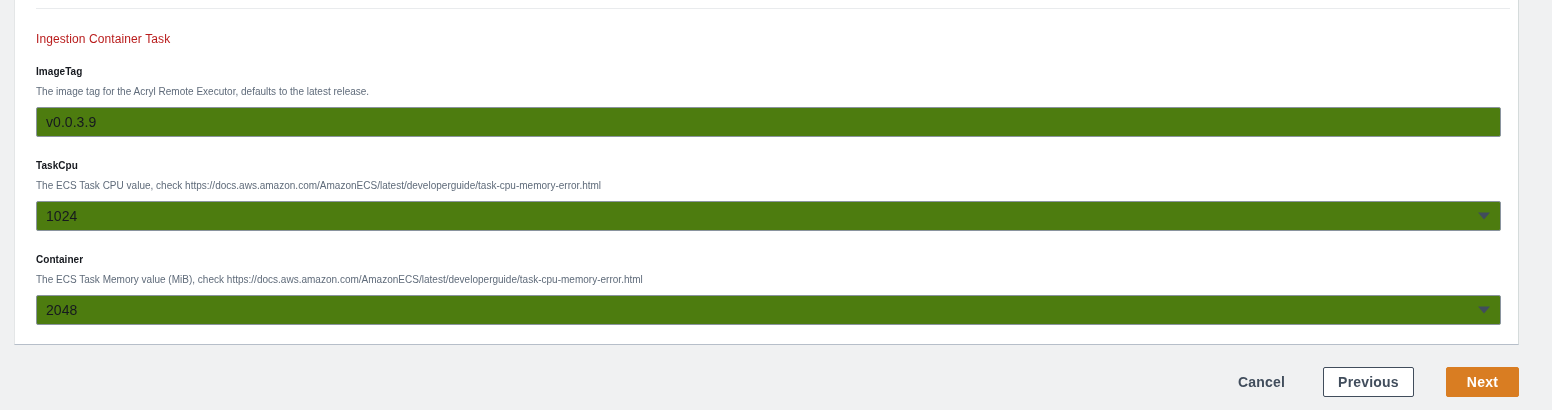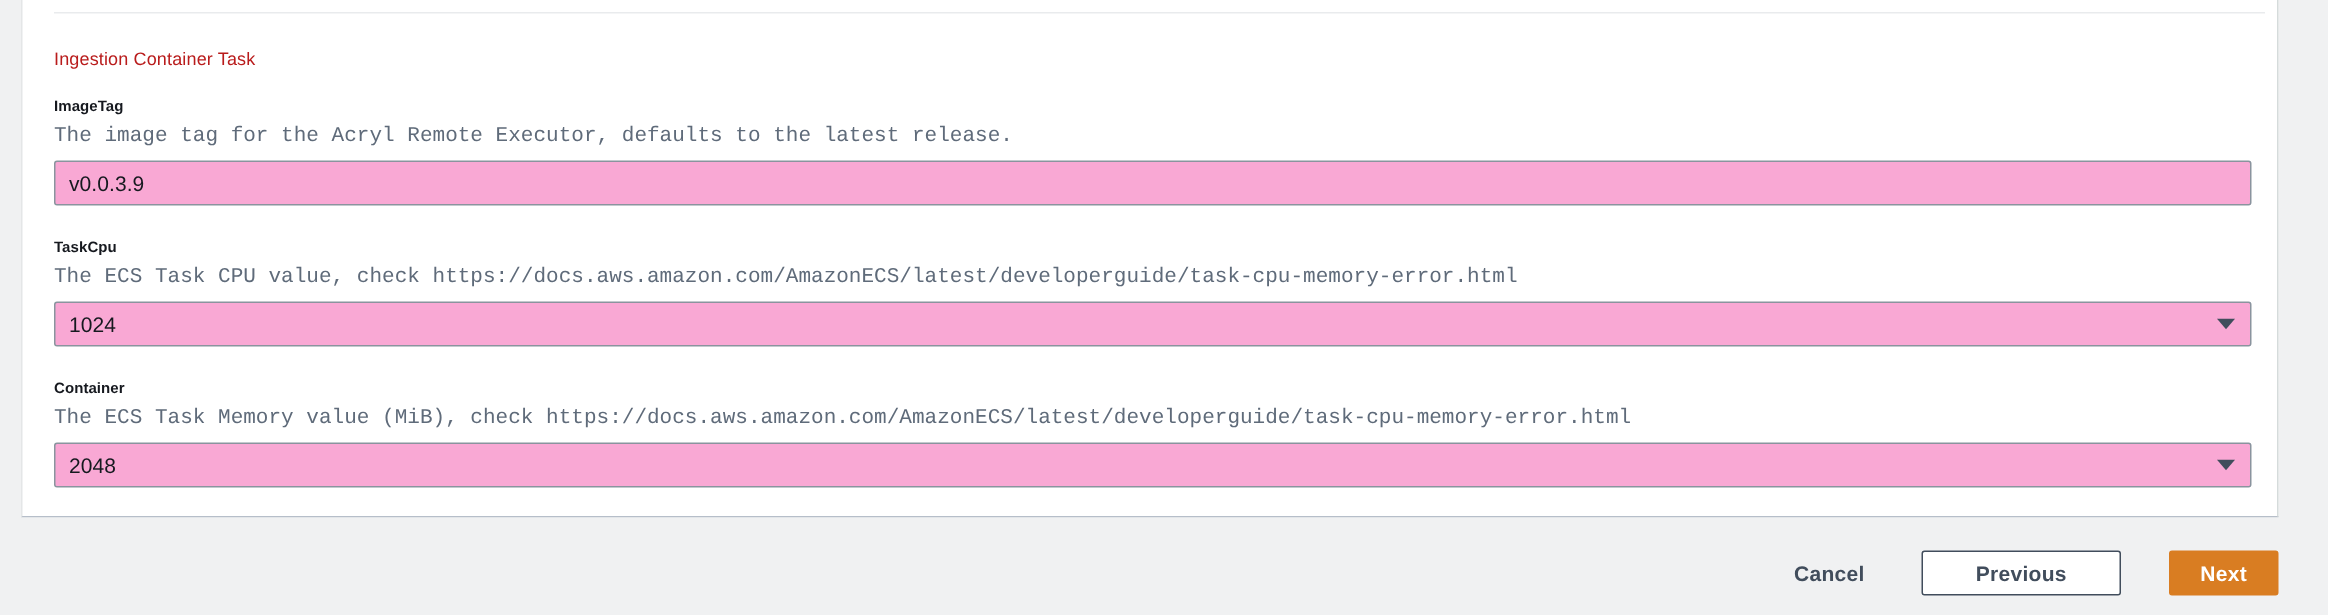"The image tag for the" .field-desc { font-family: Liberation Mono, monospace -> none; font-size: 14px -> 10px }
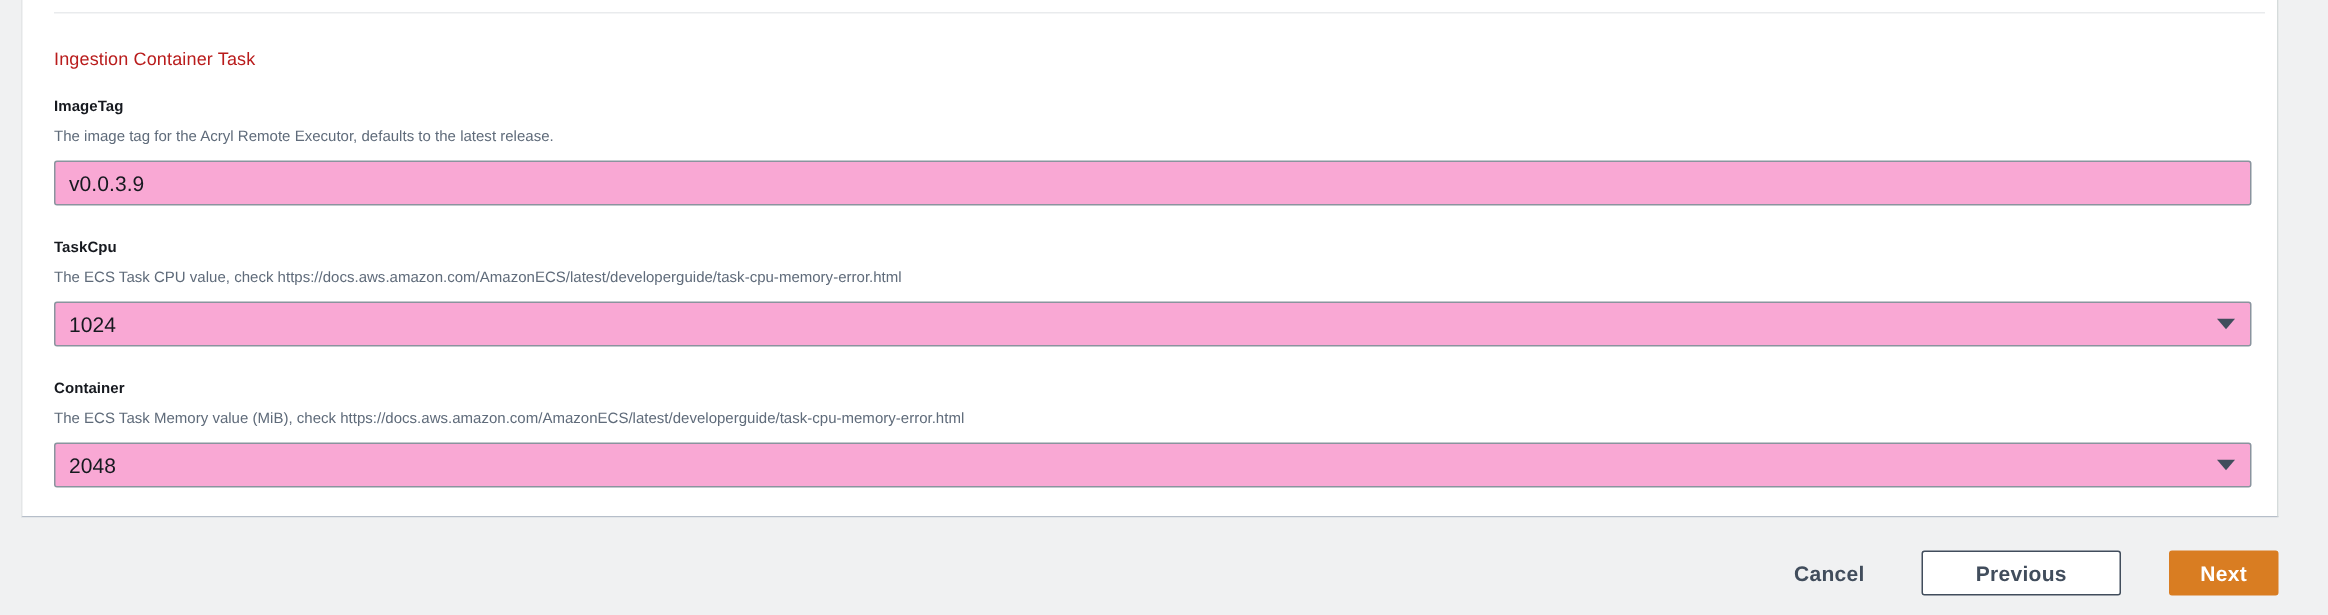"v0.0.3.9" .control { background: #f9a8d4 -> #4d7c0f }
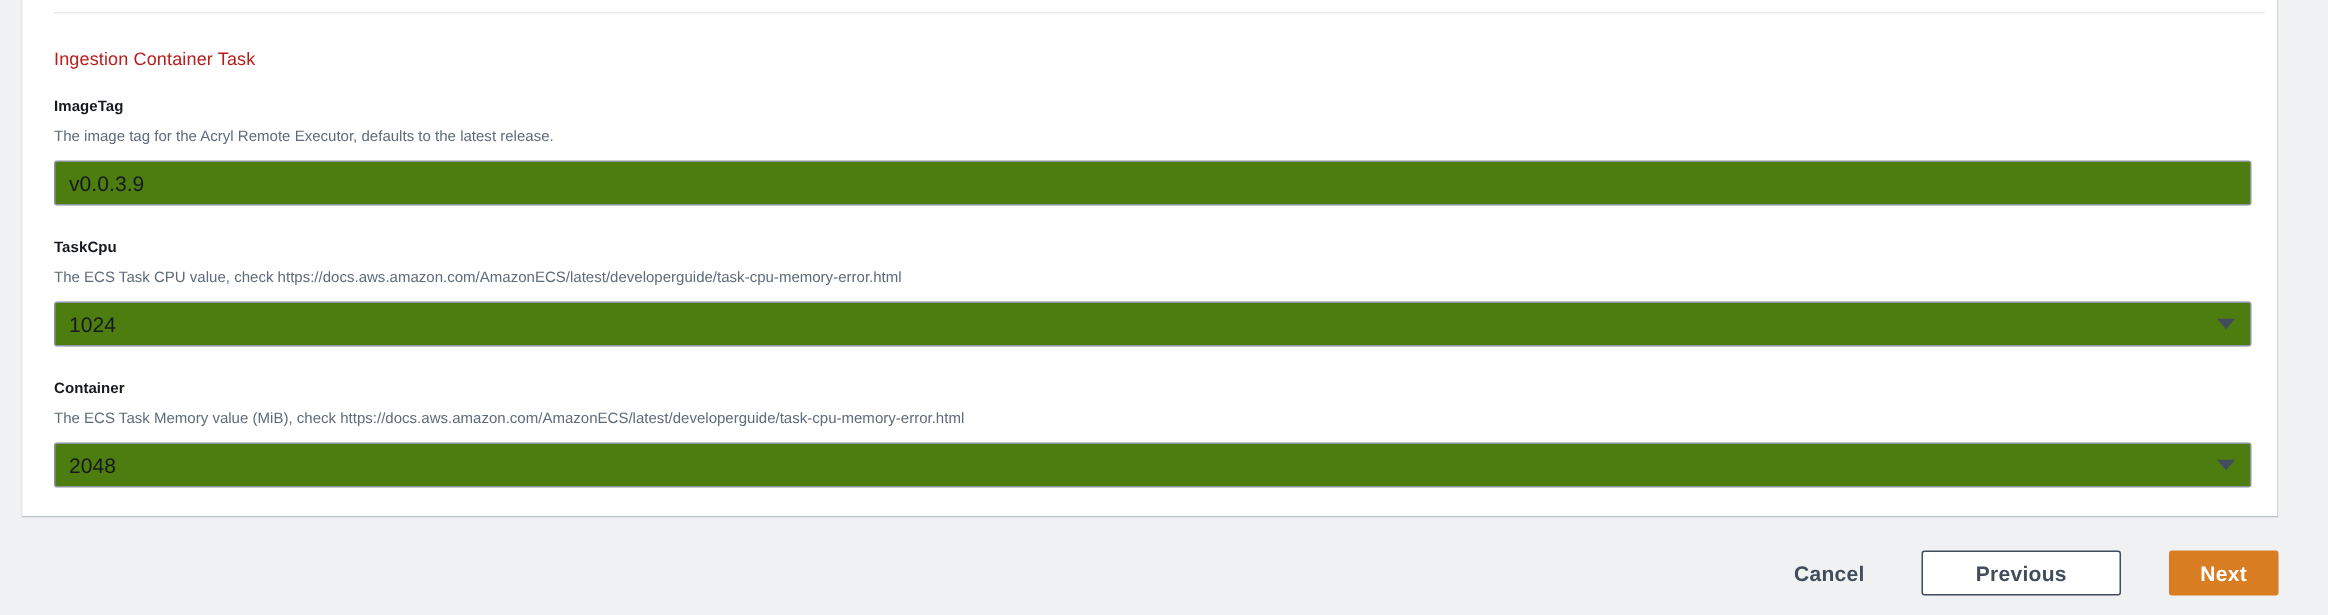"Previous" .btn-normal { padding: 0 35px -> 0 14px }
